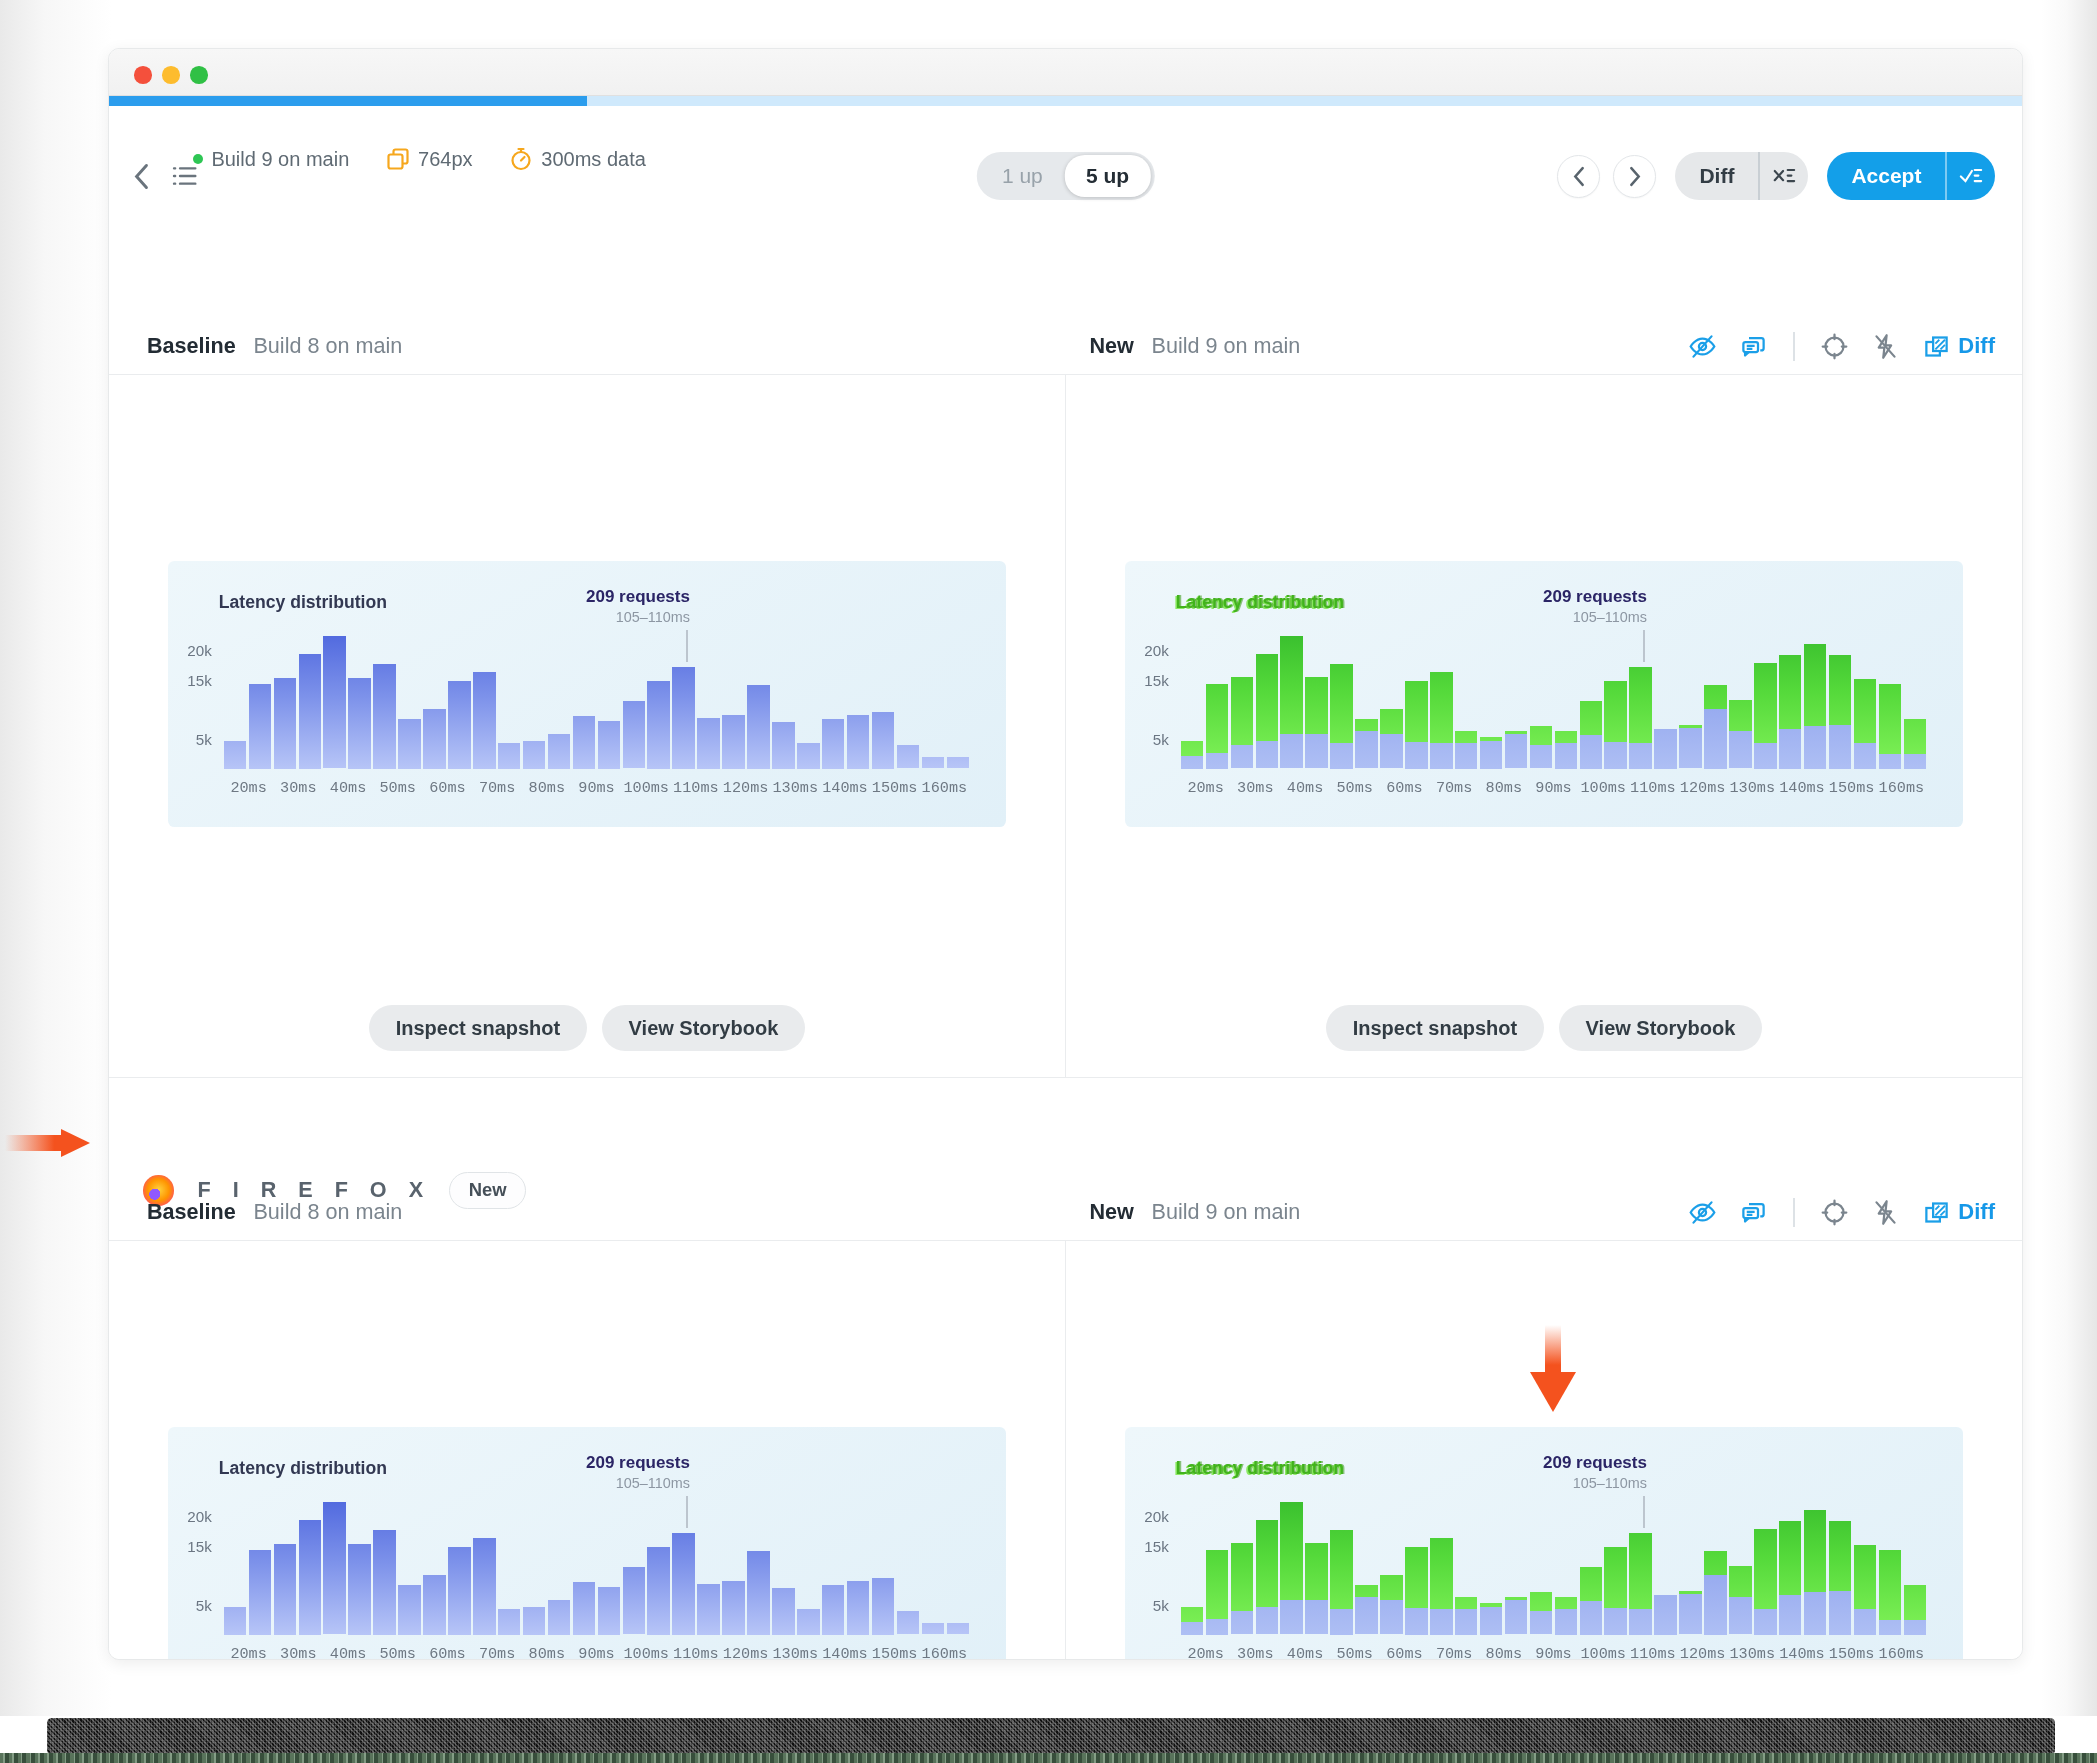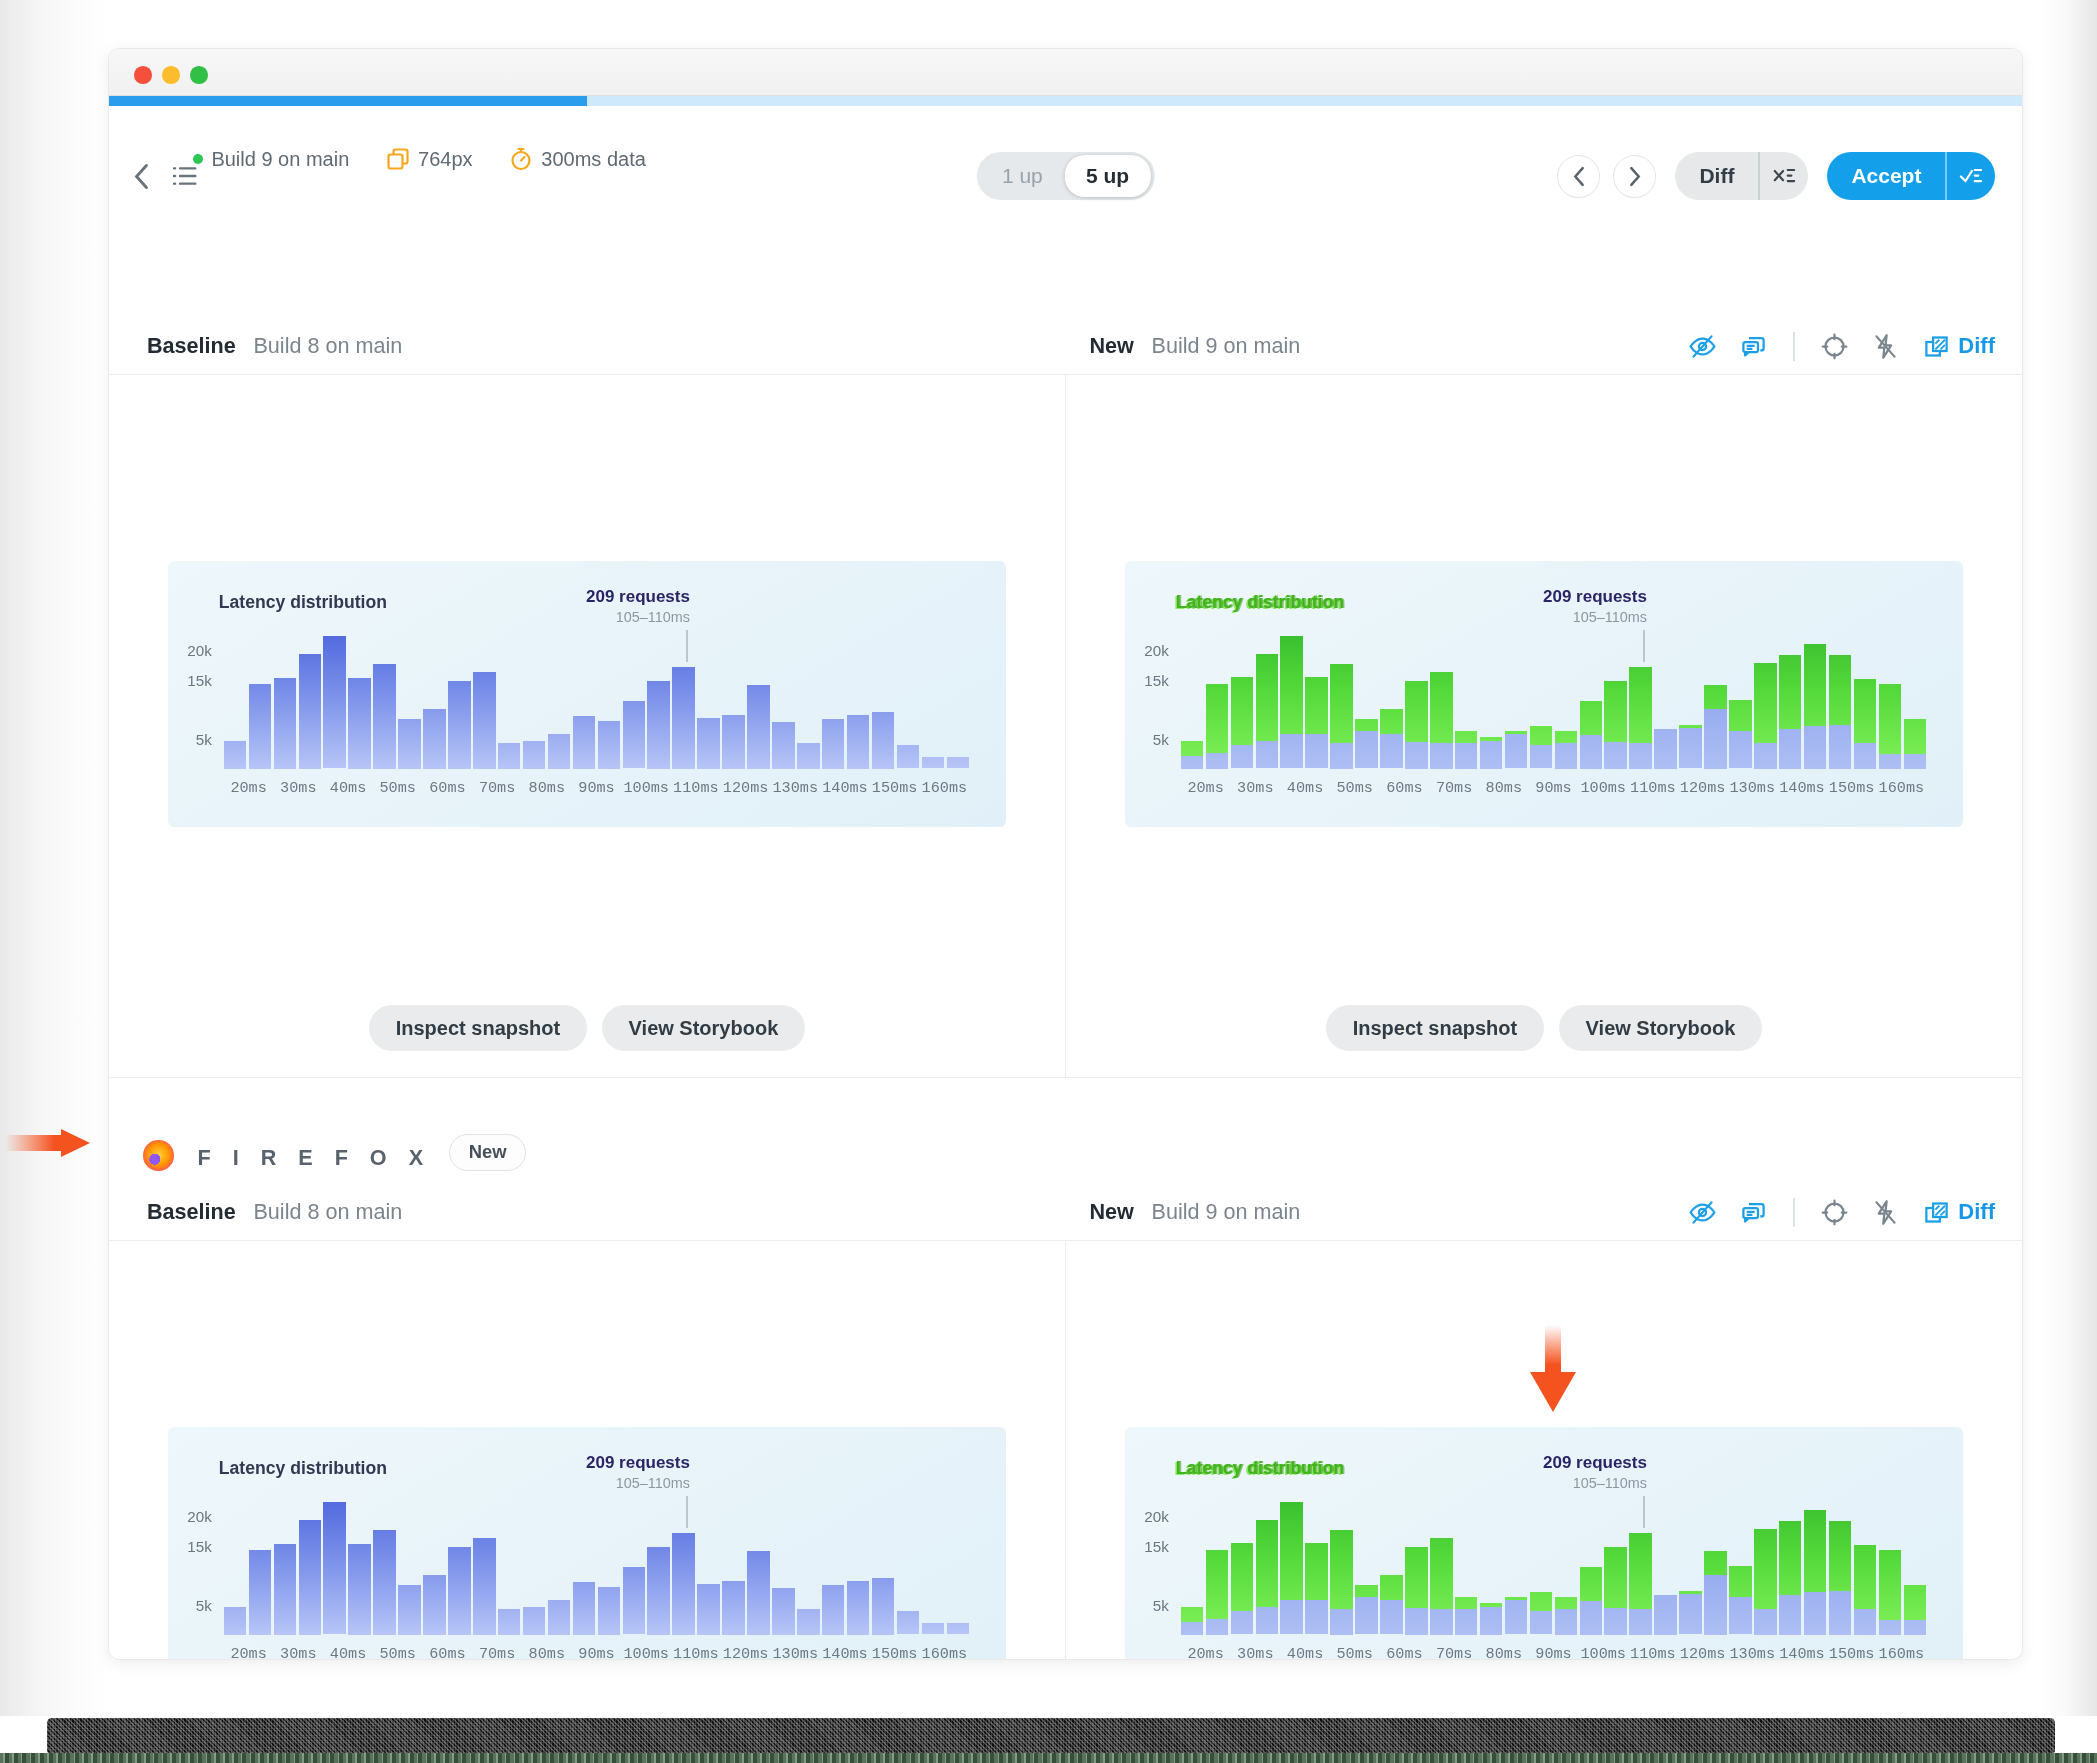"F I R E F" .browser-row.firefox { align-items: flex-end -> none; top: 1085px -> 1123px }
